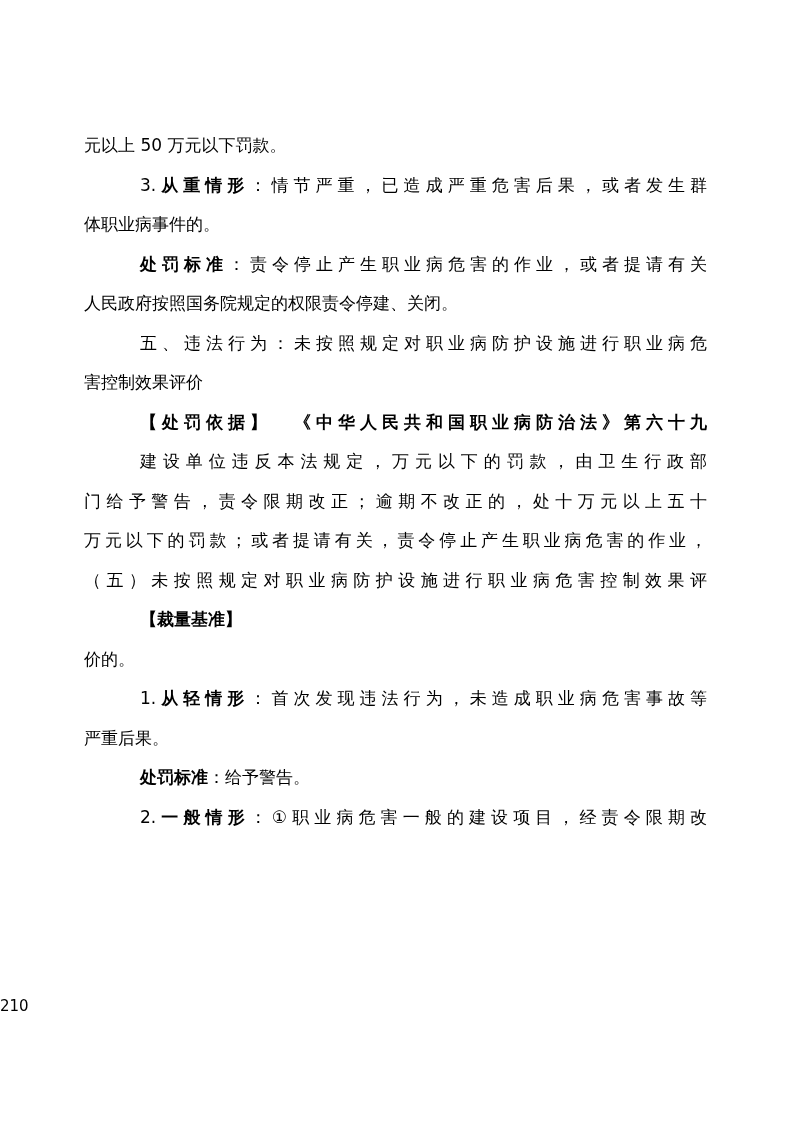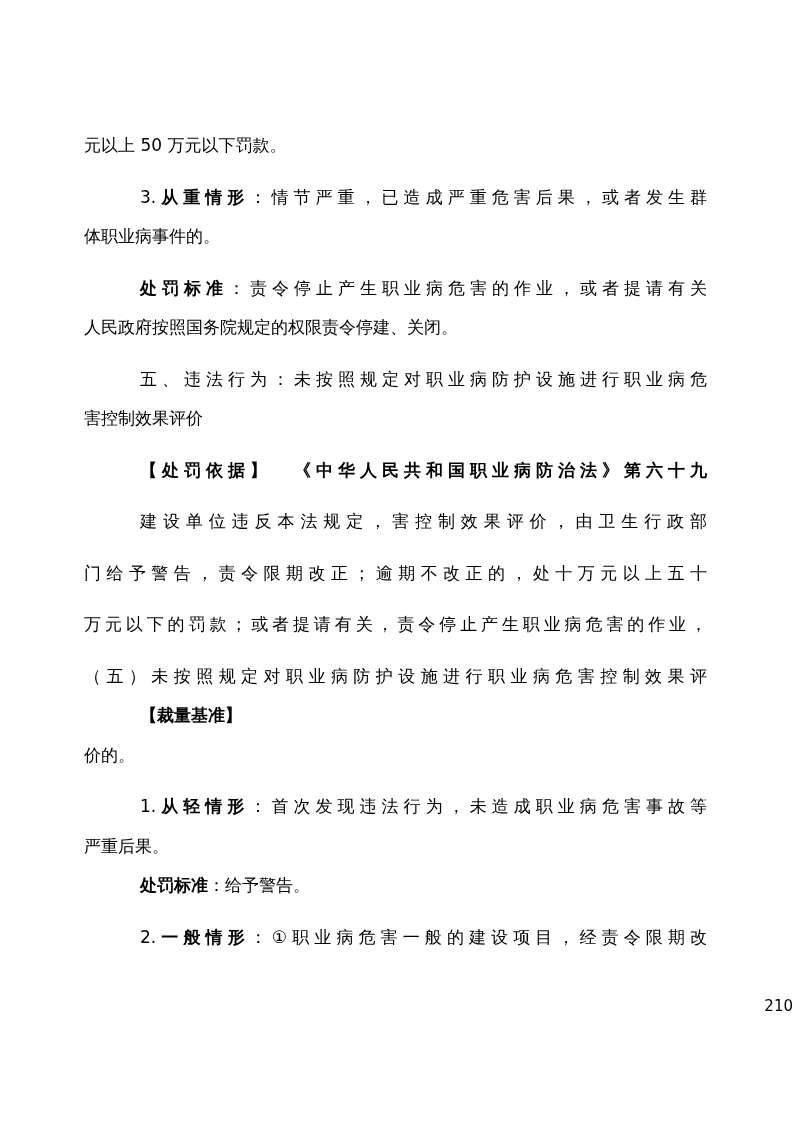"3.从重情形：情节严重，已造成严重危害后果，或者发生群" .line.fill { margin-top: 12px -> none }
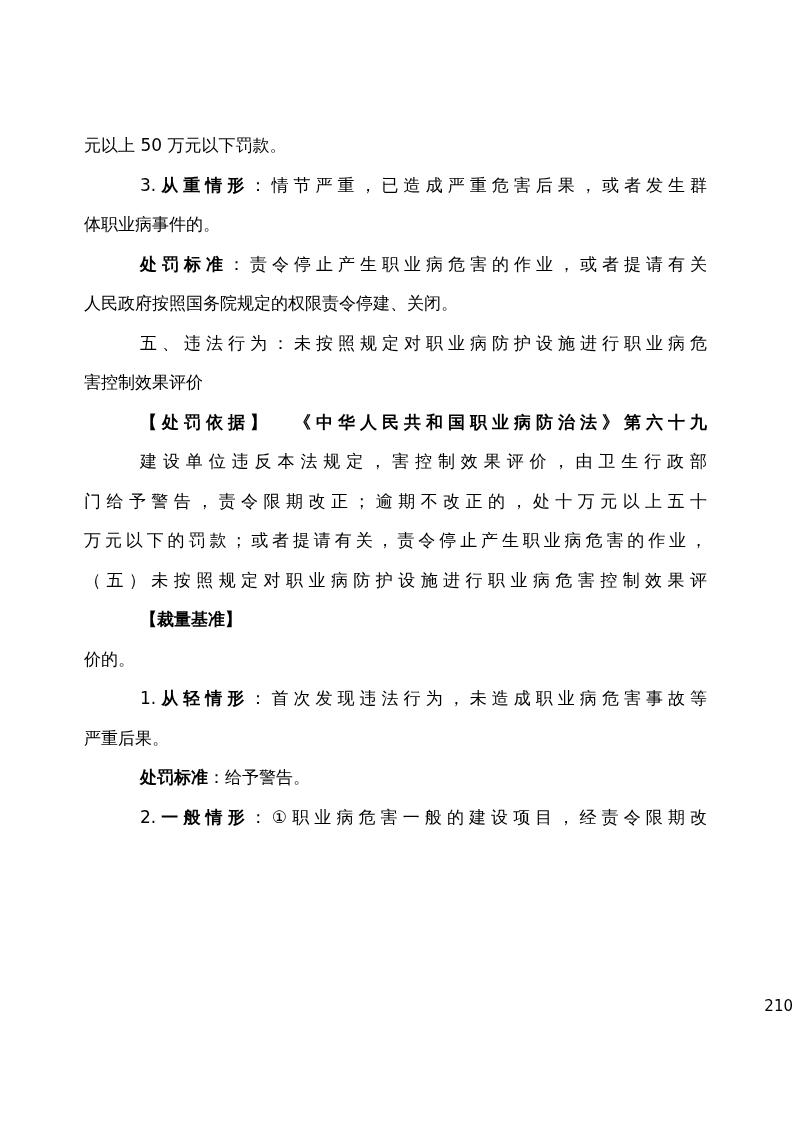"建设单位违反本法规定，害控制效果评价，由卫生行政部" span { text: 害控制效果评价 -> 万元以下的罚款 }
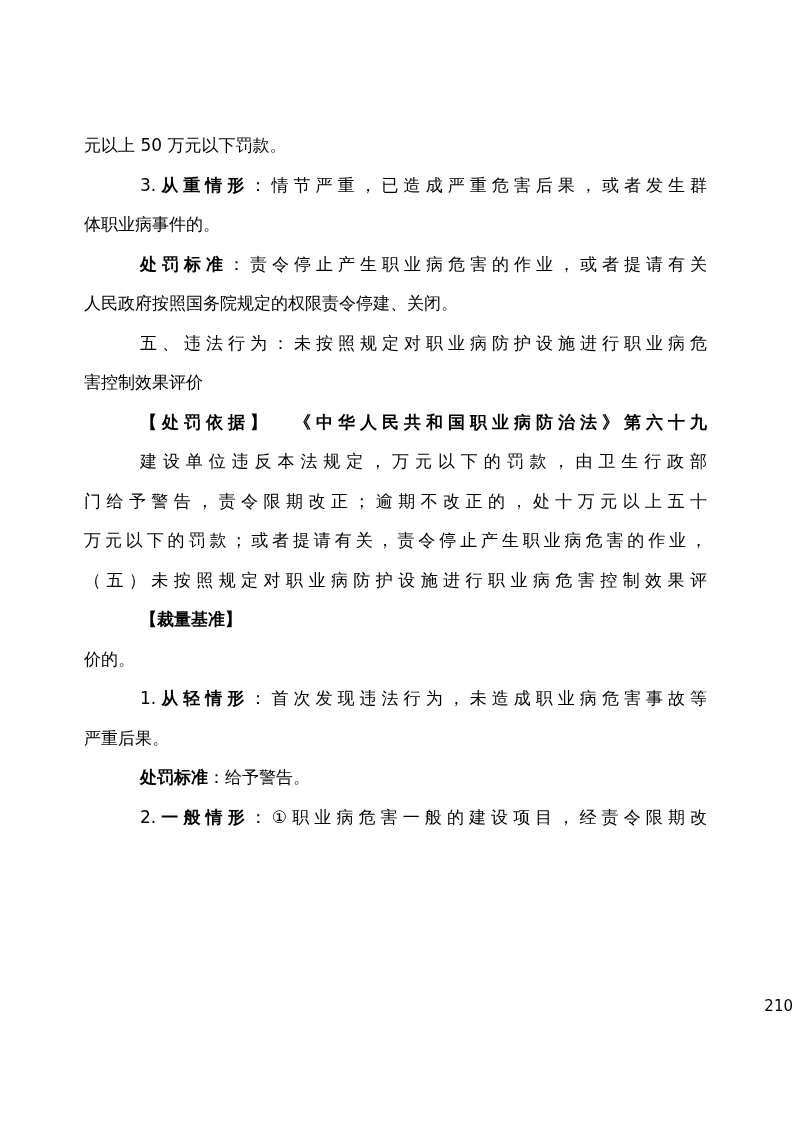"210" #footer { text-align: right -> left }
